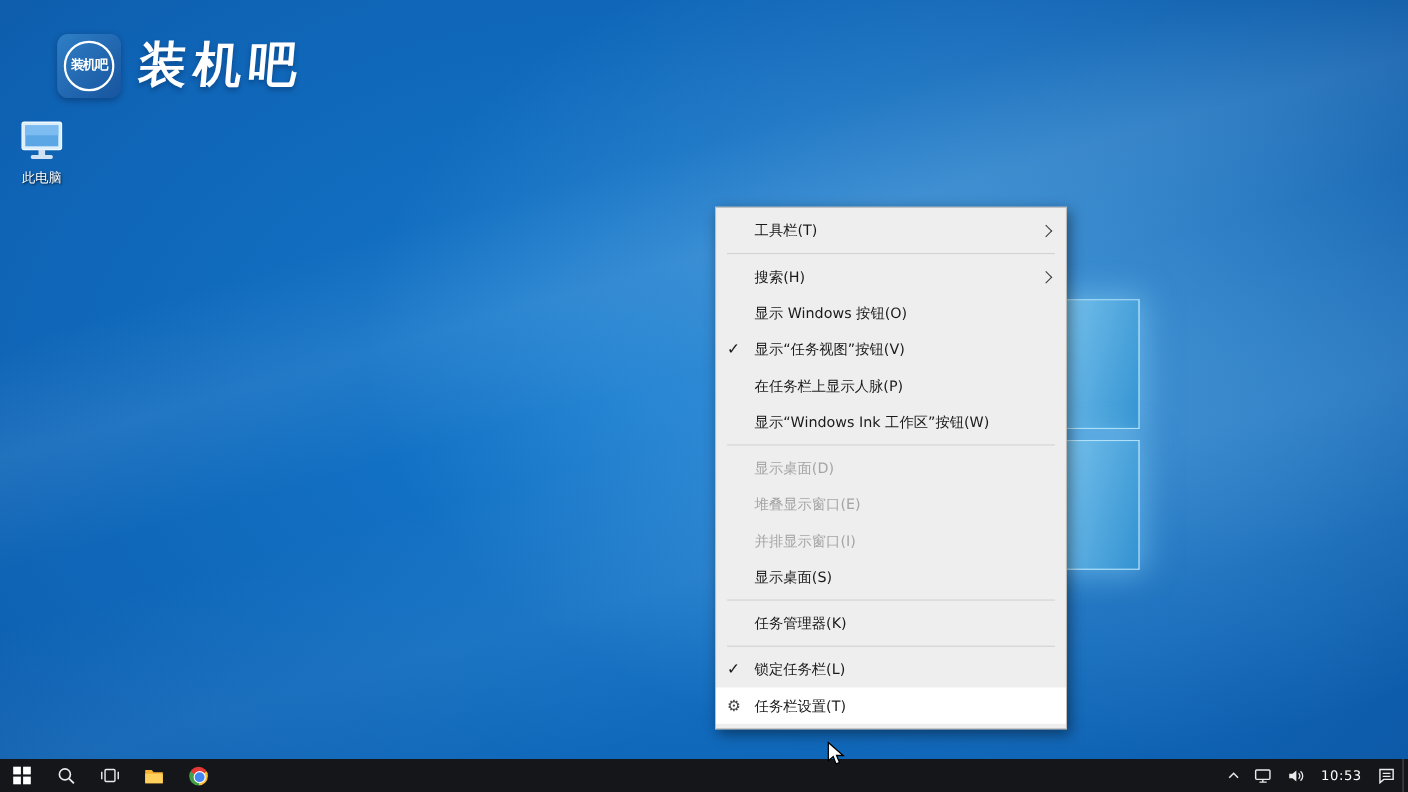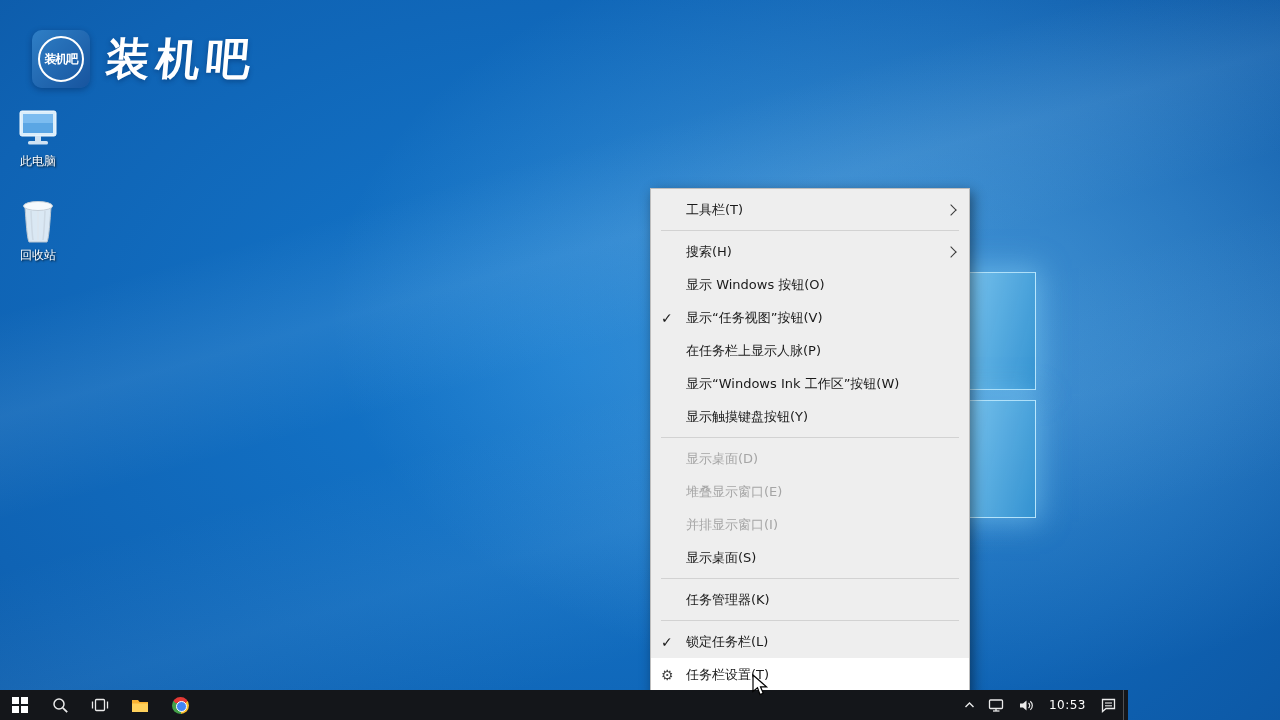"装机吧" .brand { align-items: none -> center; left: 32px -> 52px }
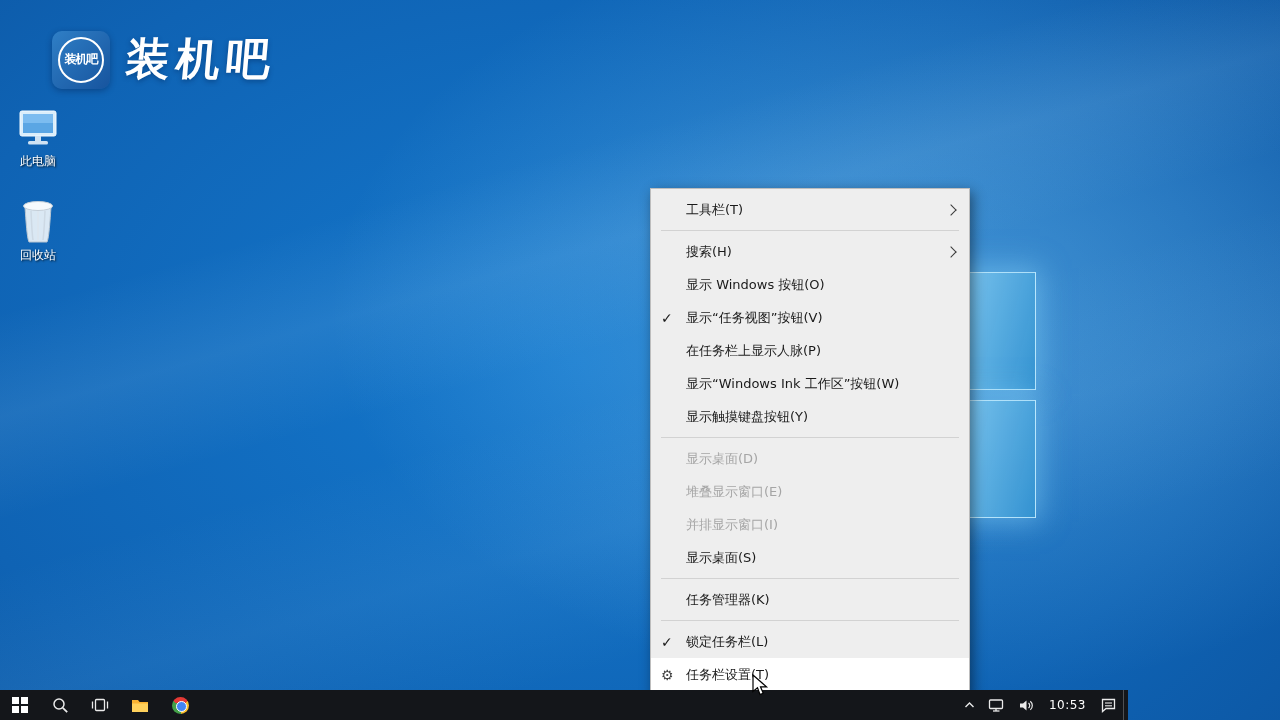"回收站" div.desk-icon { html: <div> <div> <svg> <path></path> <ellipse></ellipse> <path></path> <path></path> <path></path> </svg> </div> <div>回收站</div> </div> -> none }
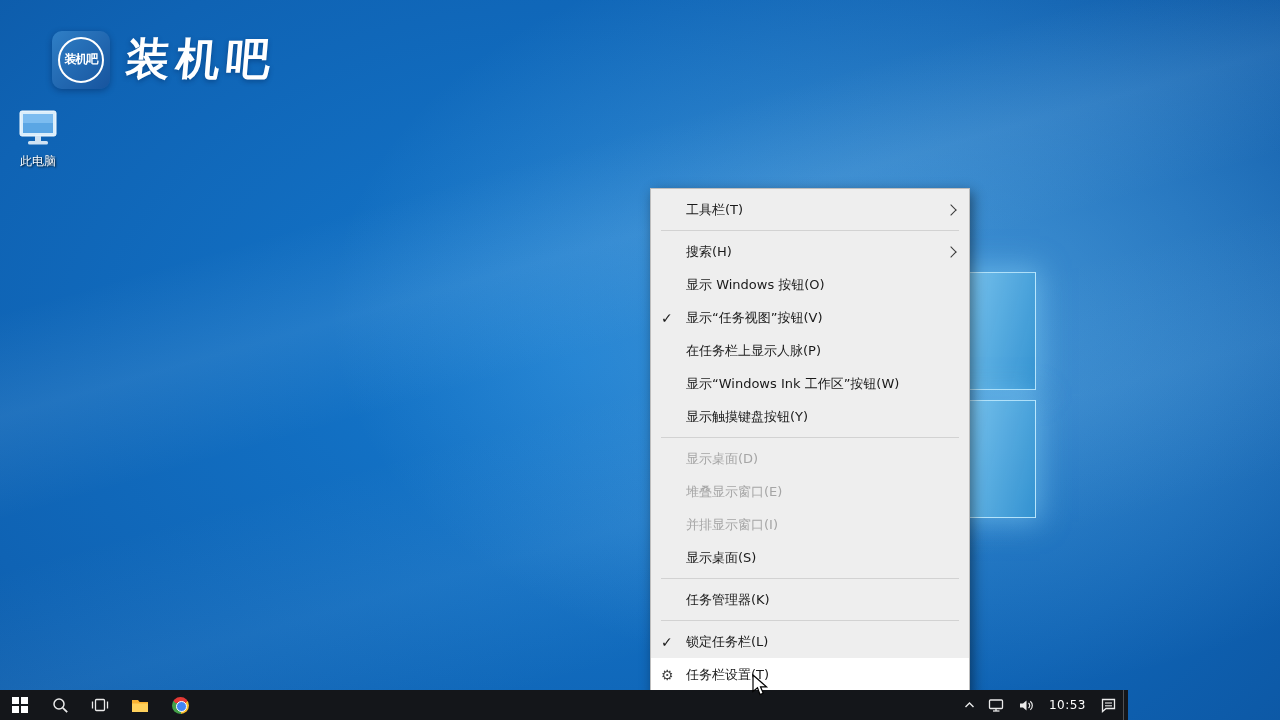"显示触摸键盘按钮(Y)" div.menu-item { html: <div> <span>显示触摸键盘按钮(Y)</span> </div> -> none }
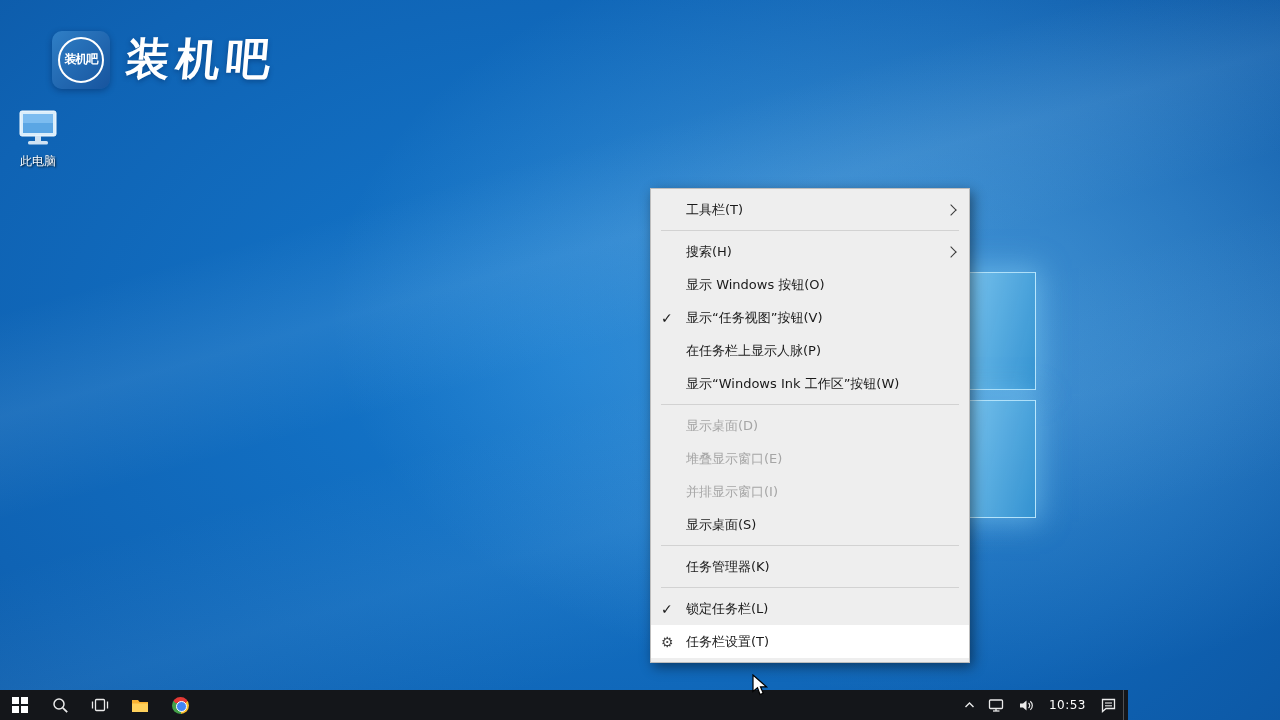"10:53" .taskbar { width: 1128px -> 1280px }
